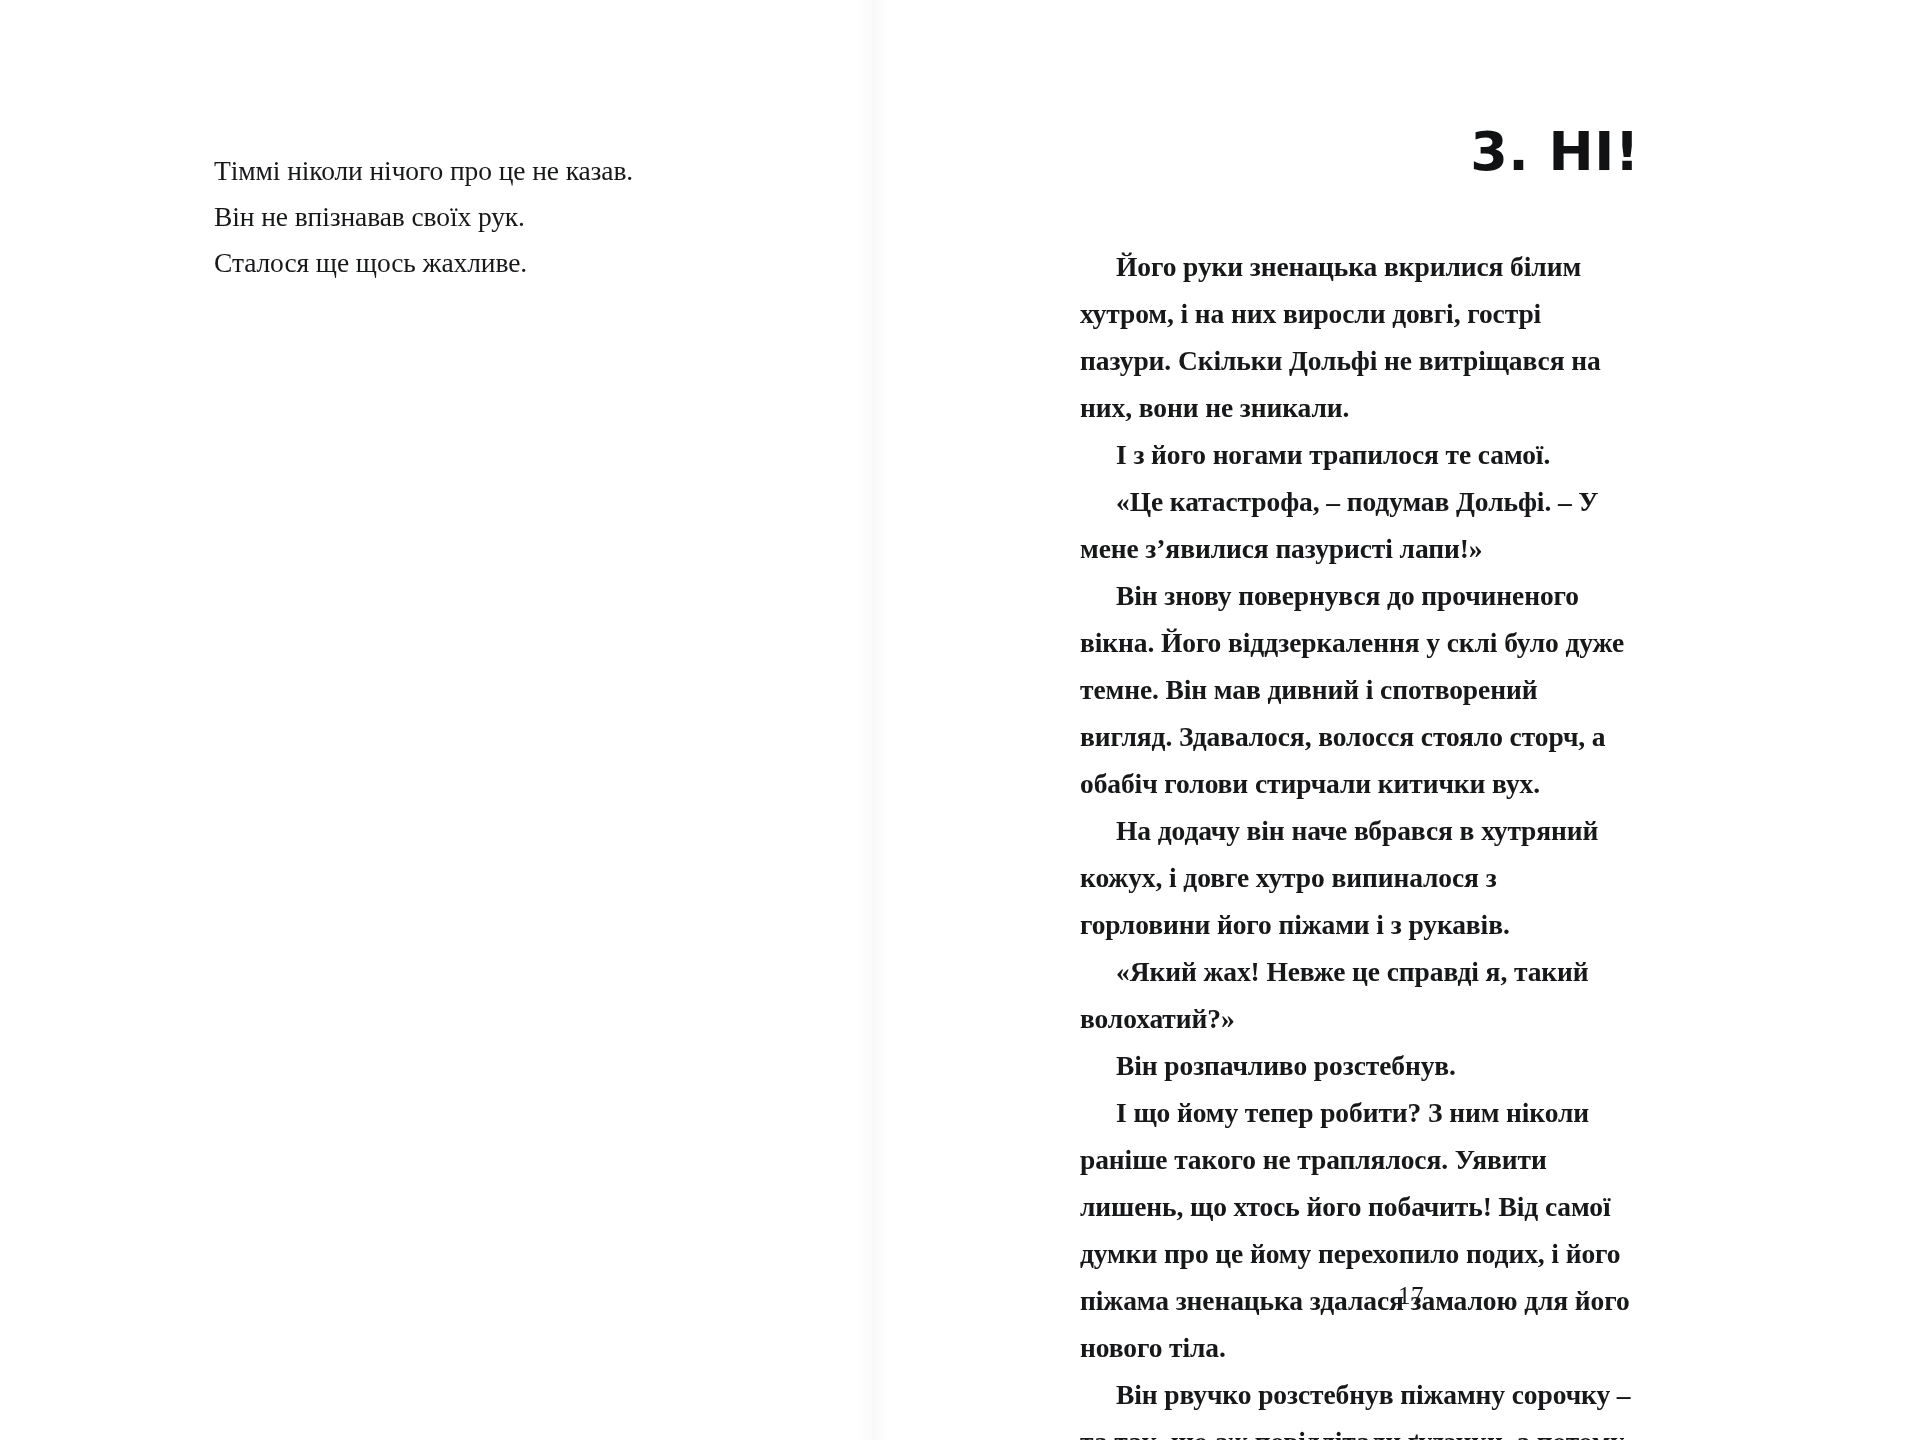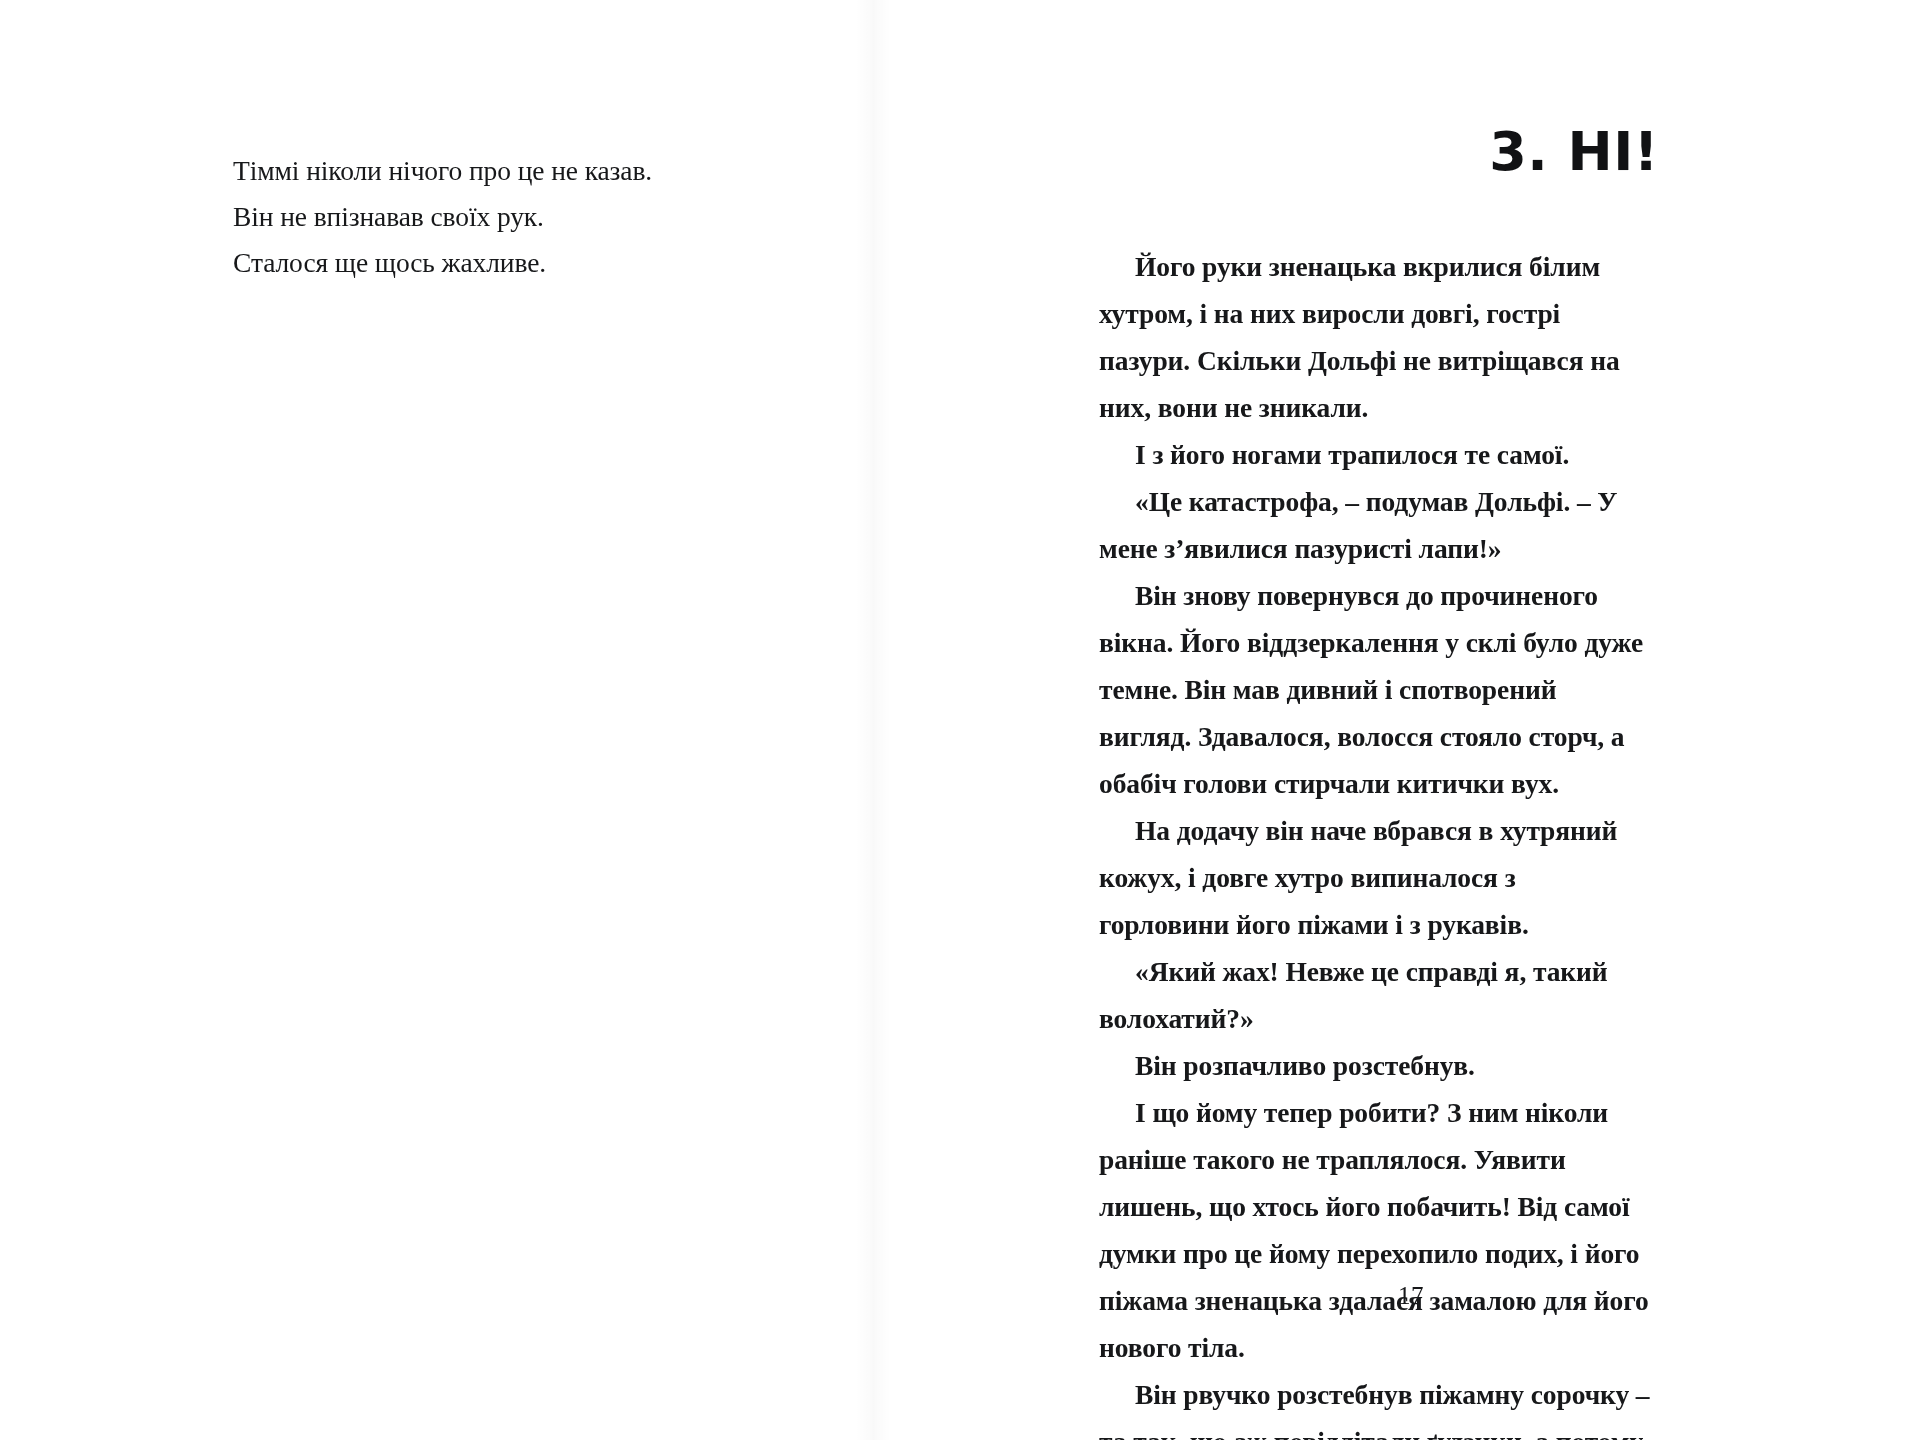"Тіммі ніколи нічого про це" .text-block { margin-left: 19px -> none }
